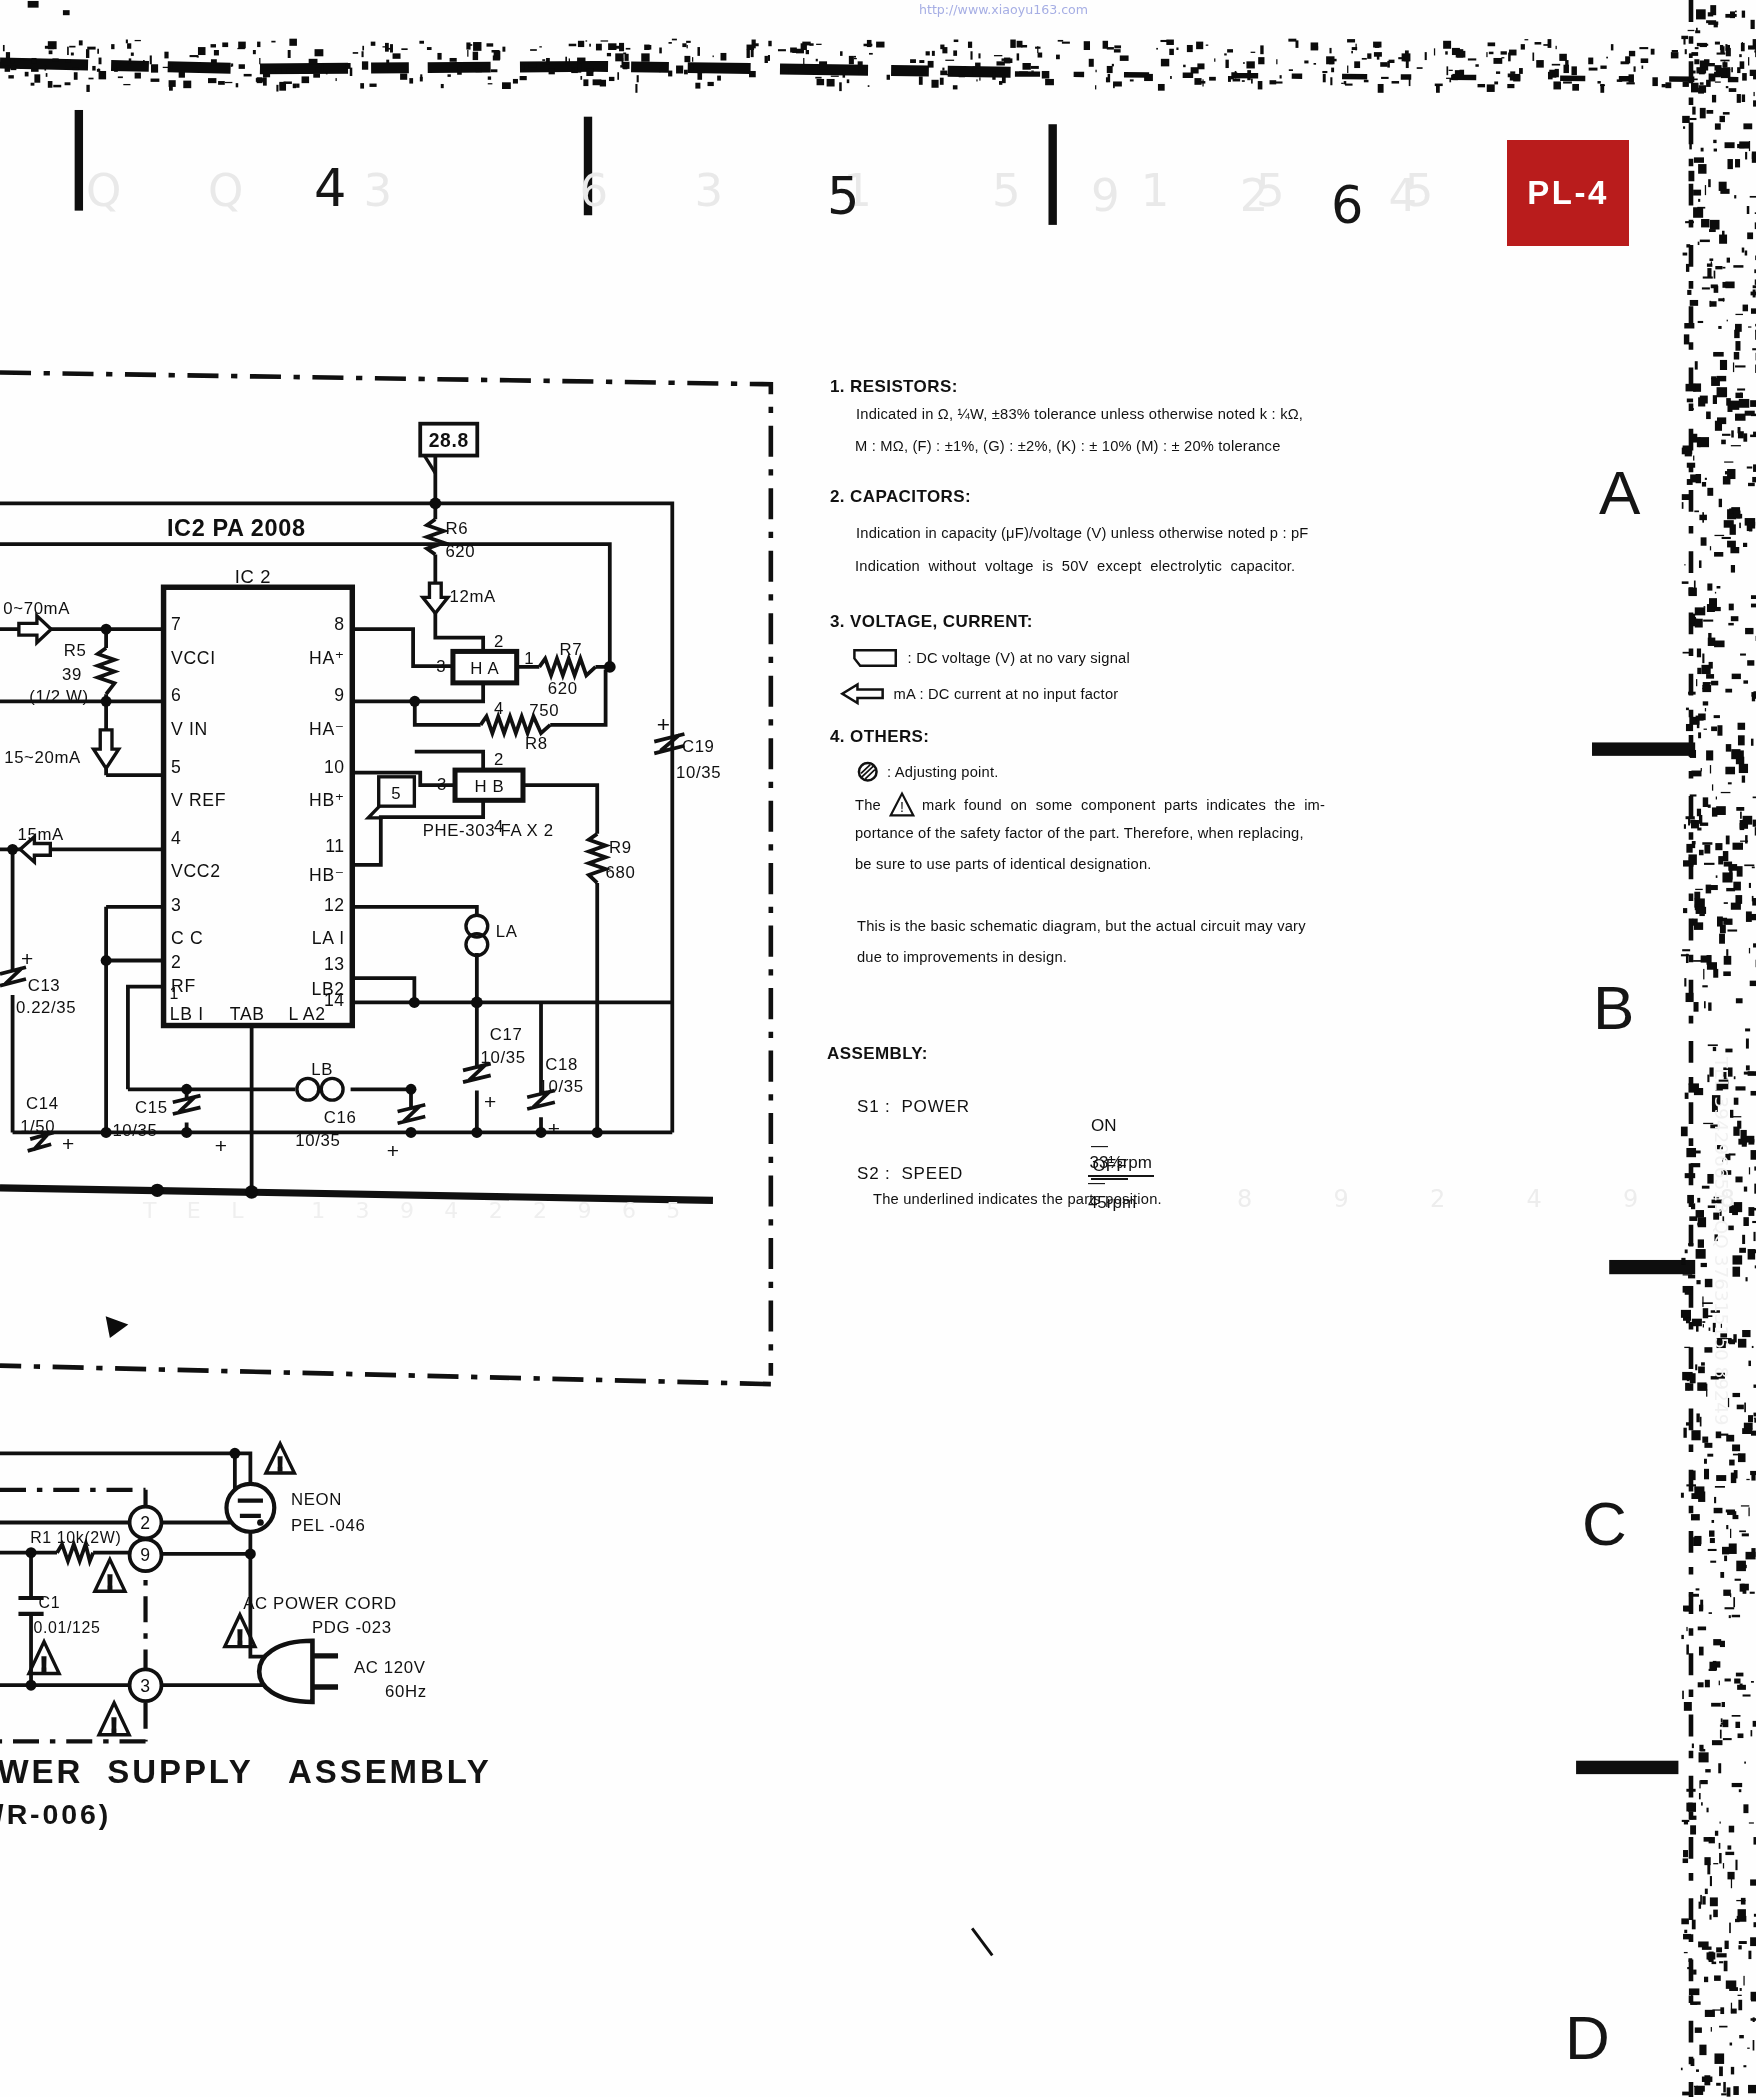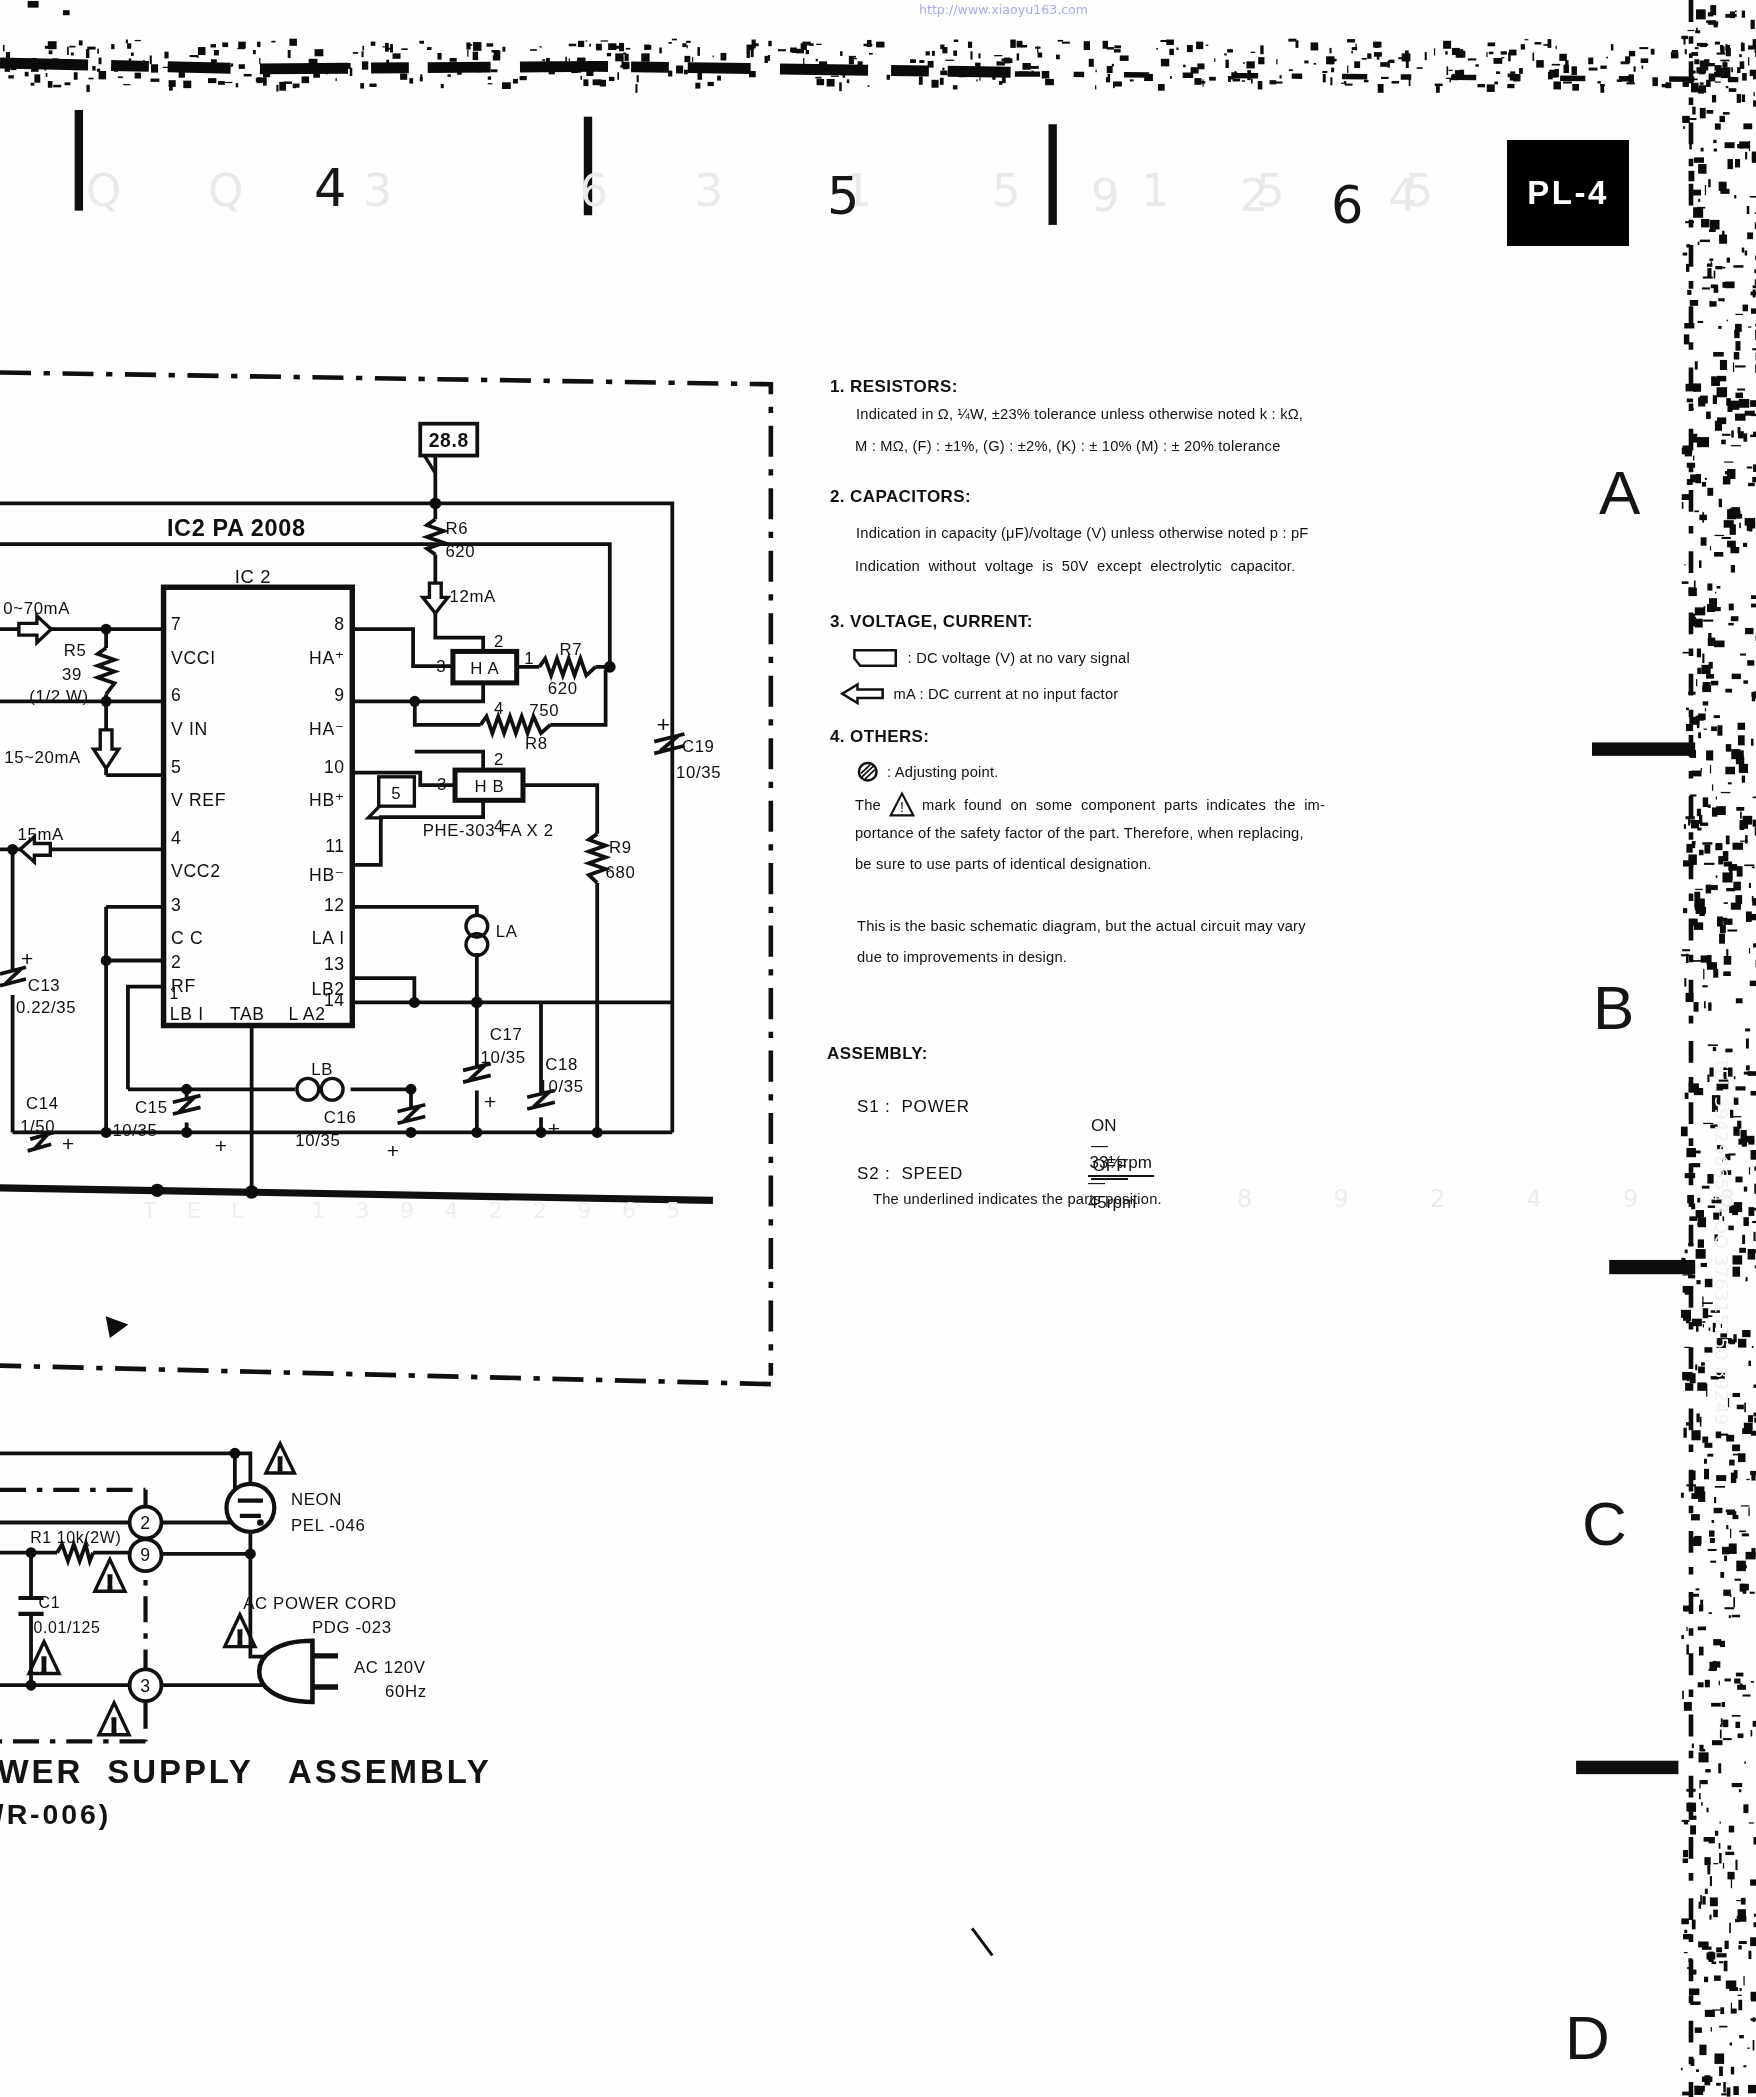"PL-4" .plbox { background: #000000 -> #b91c1c }
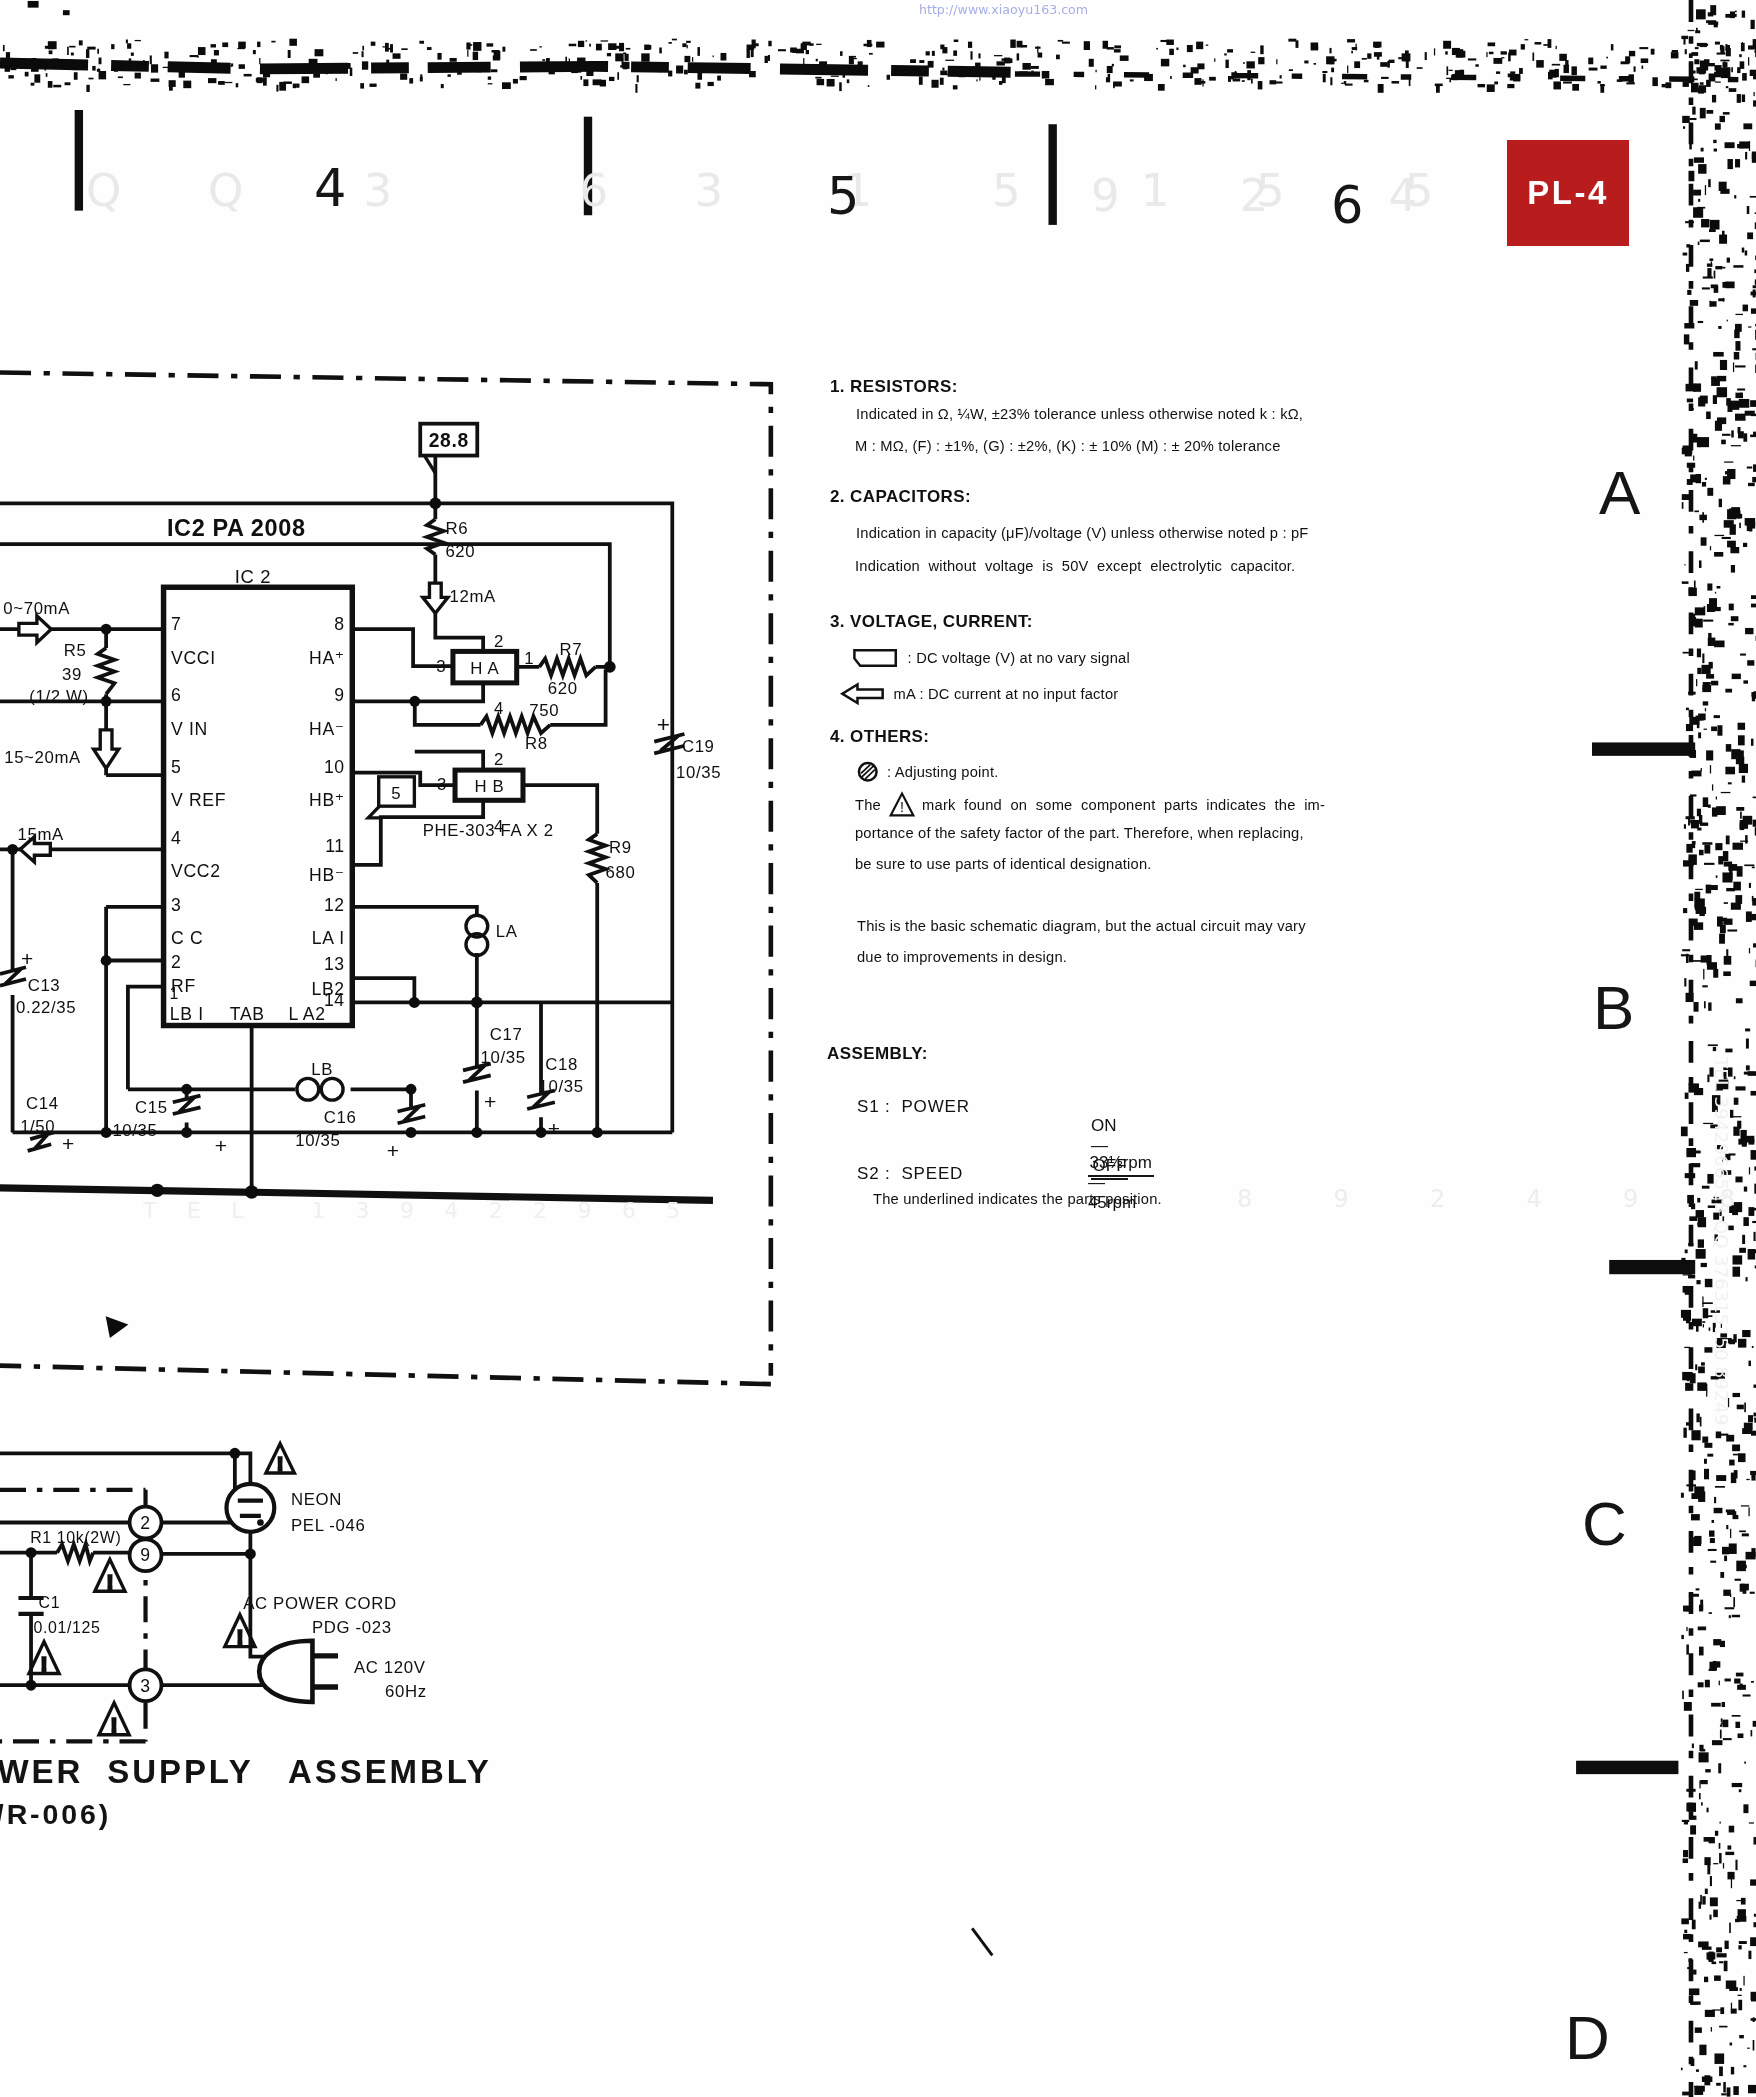"Indicated in Ω, ¼W, ±23%" div.abs { text: 23% -> 83% }
